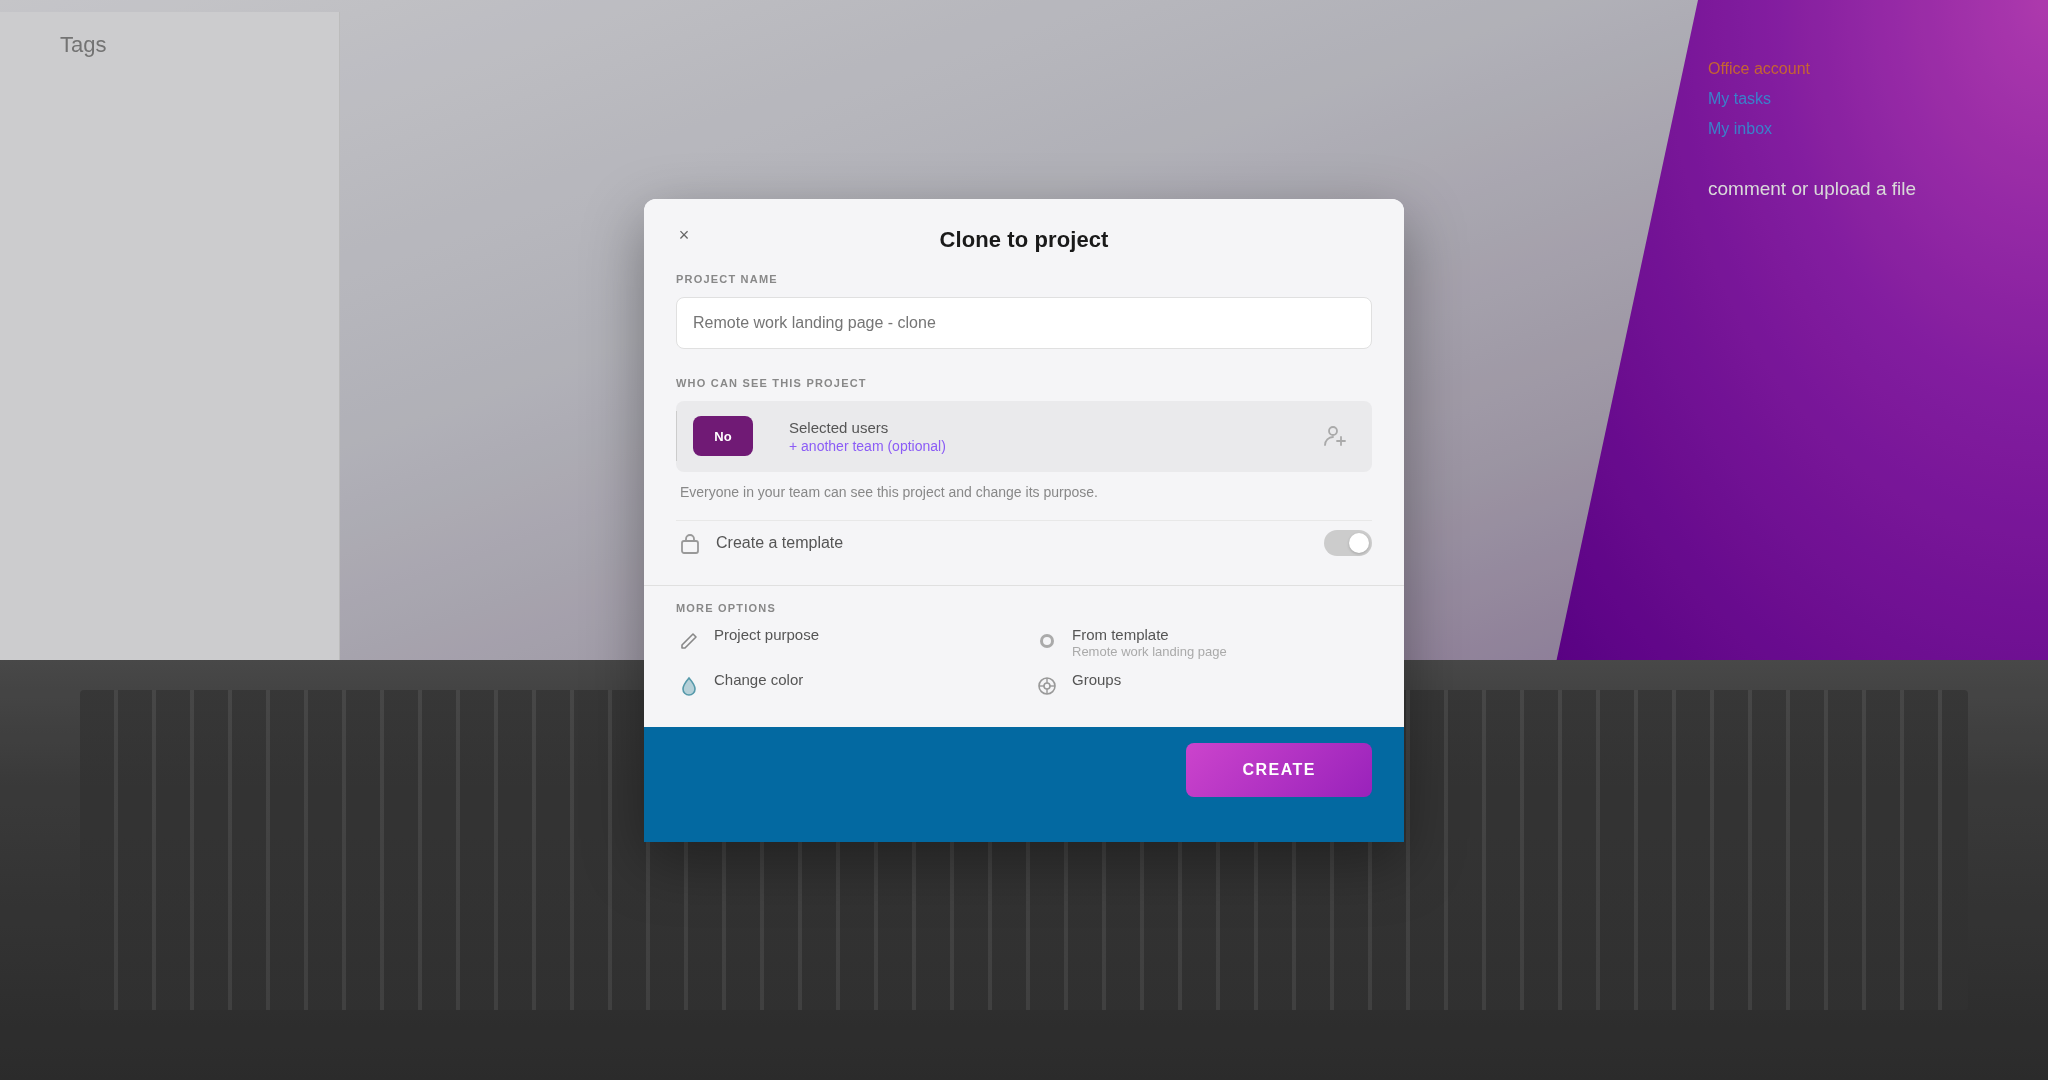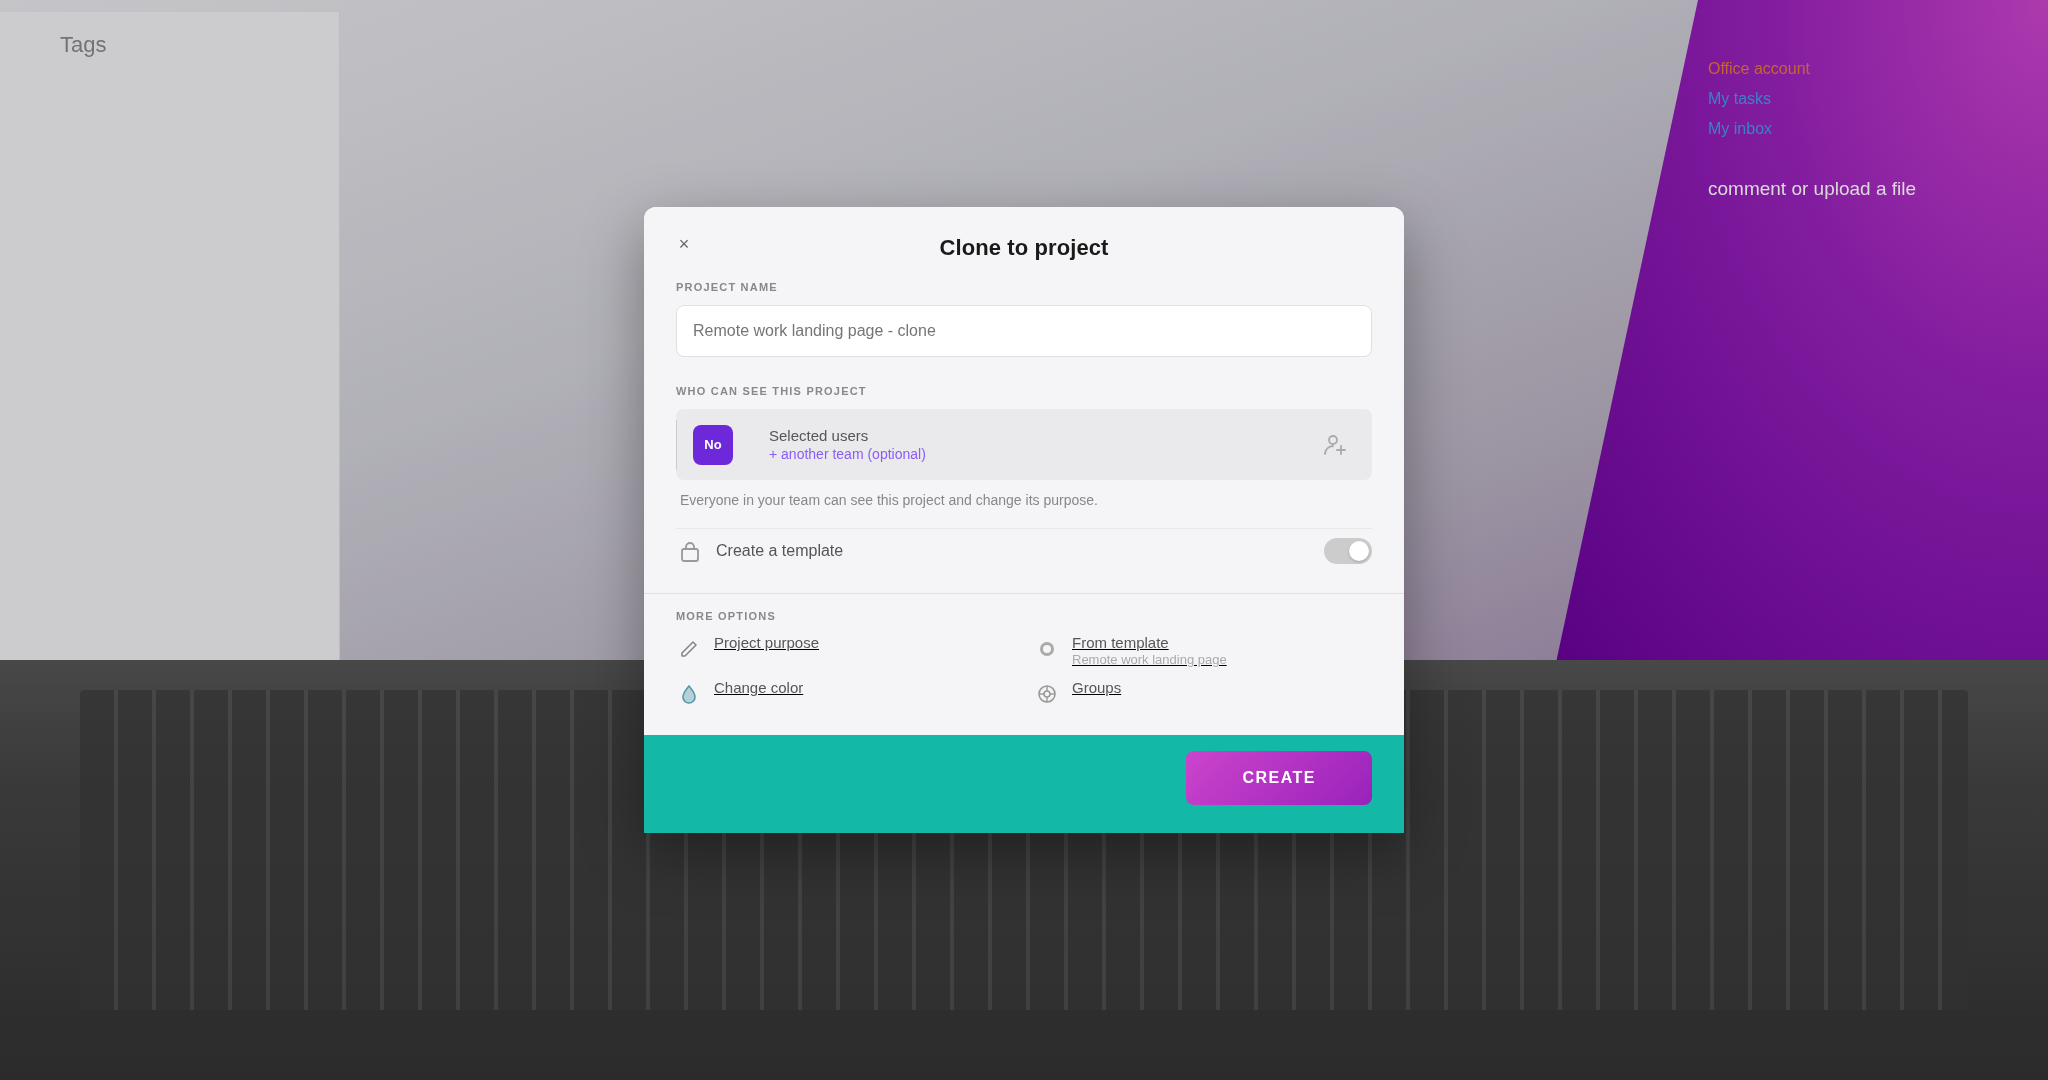"No" .visibility-no-badge { background: #6d28d9 -> #701a75; width: 40px -> 60px }
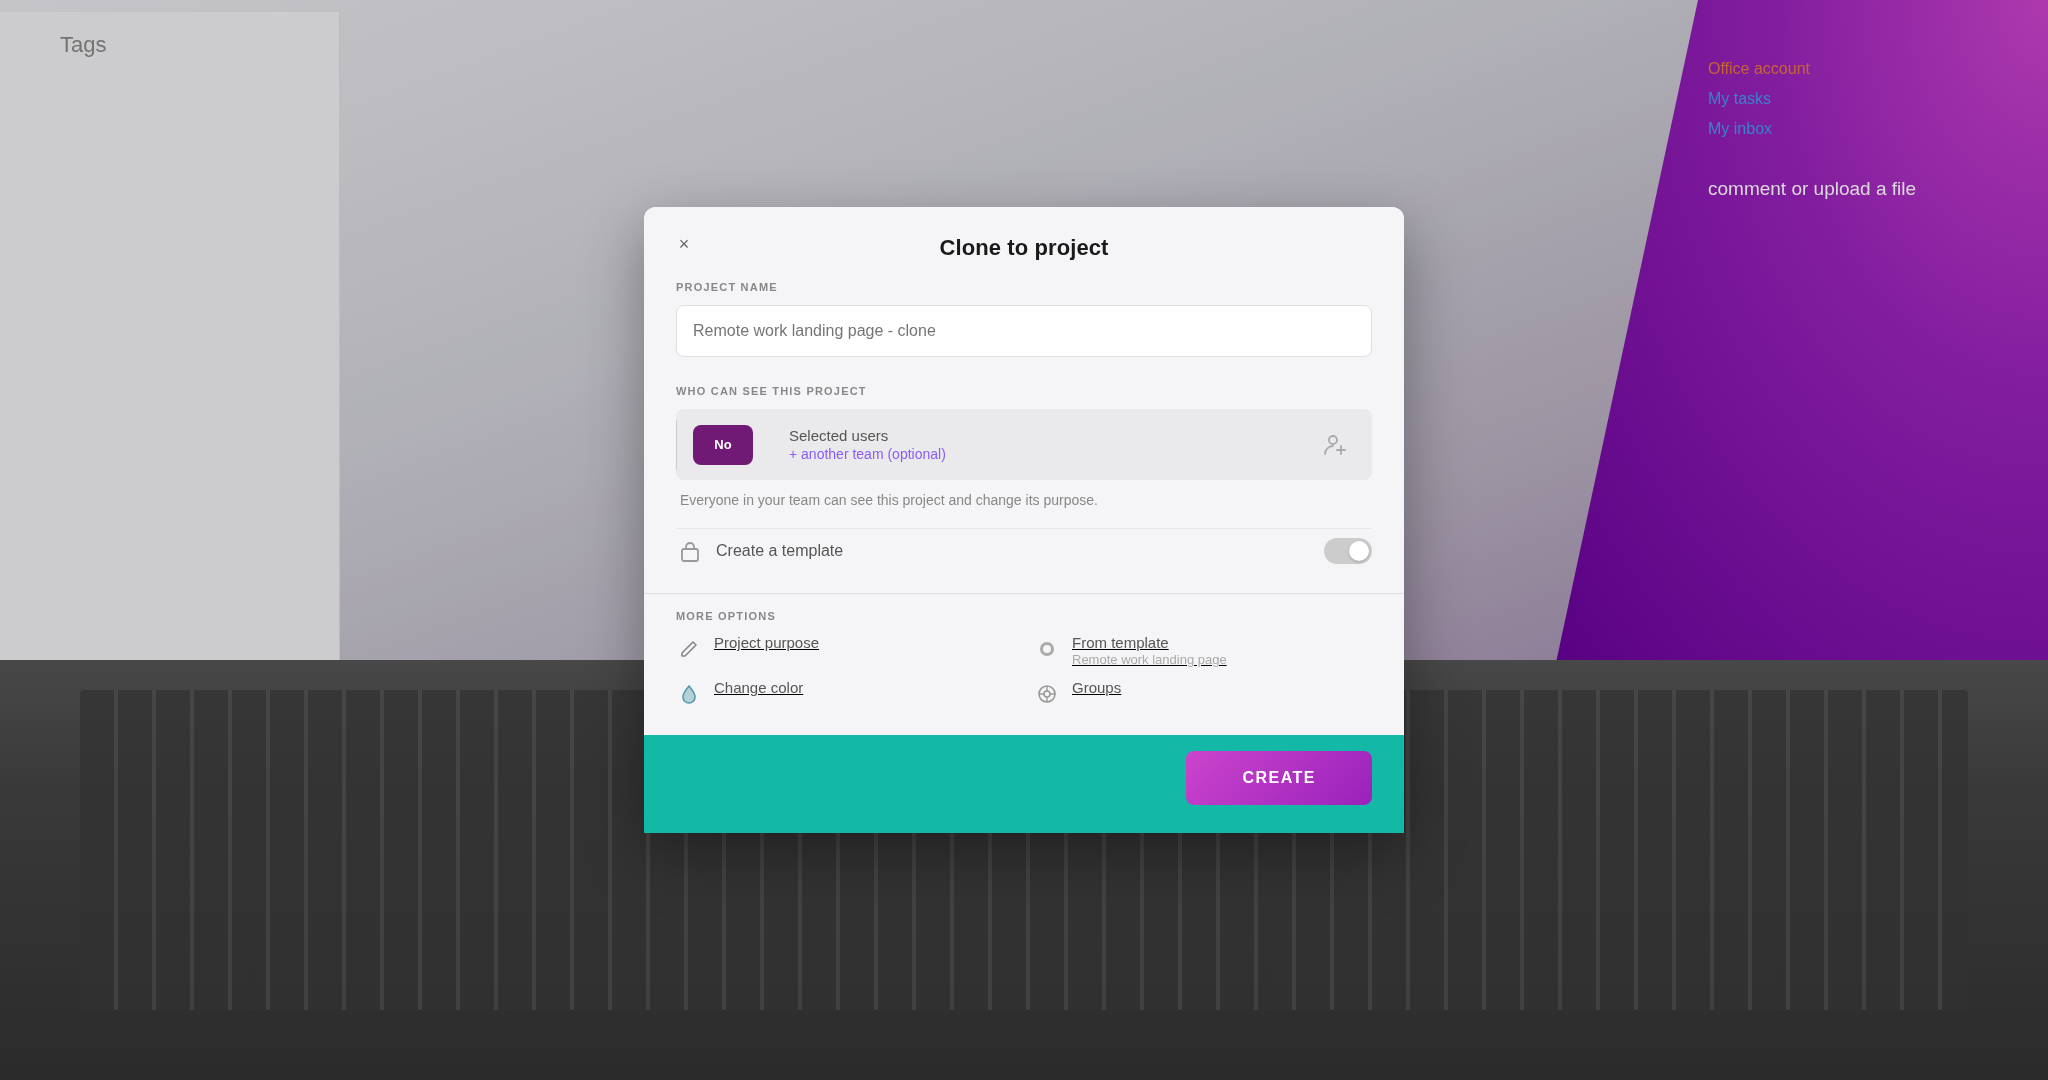"Project purpose" .option-text { text-decoration: underline -> none }
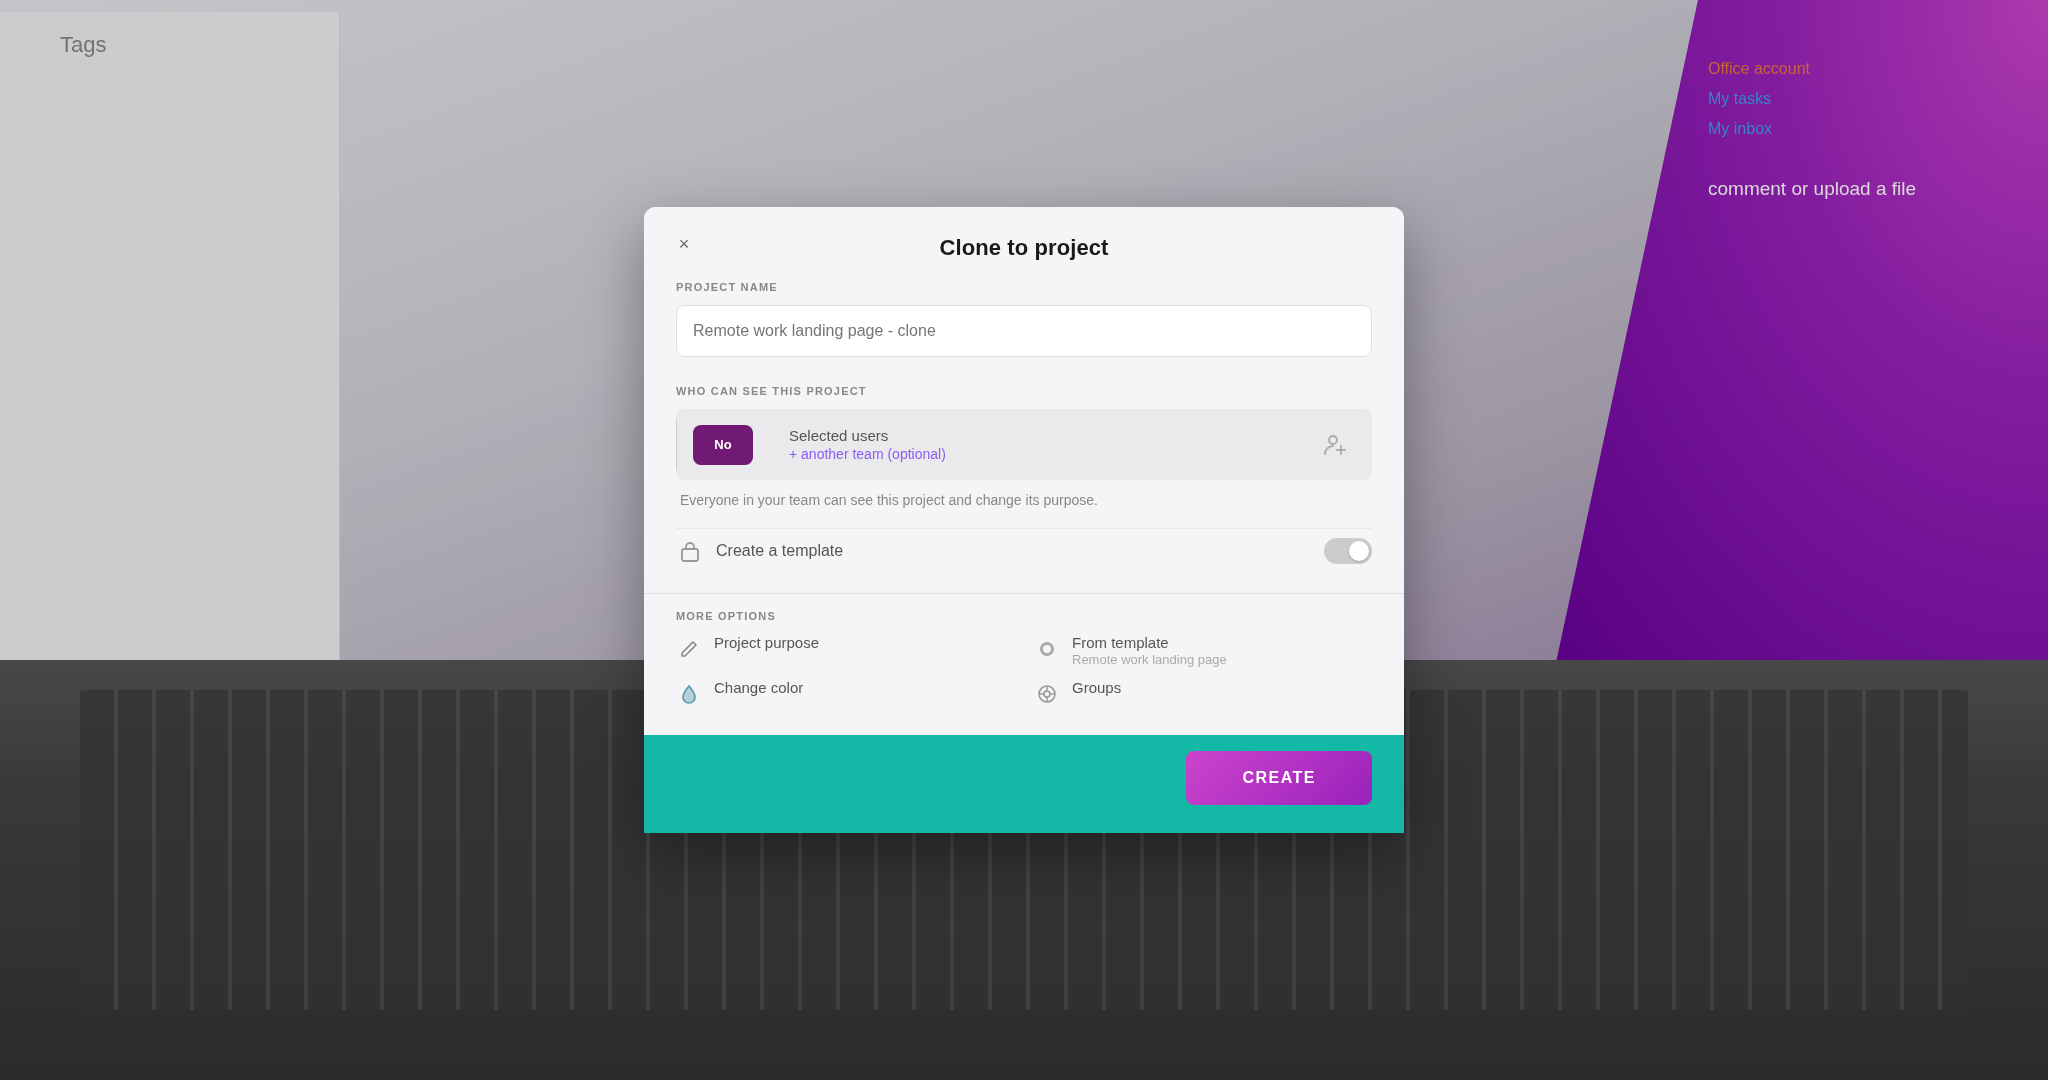"CREATE" .dialog-footer { background: #14b8a6 -> #0369a1; padding: 16px 32px 28px -> 16px 32px 45px }
